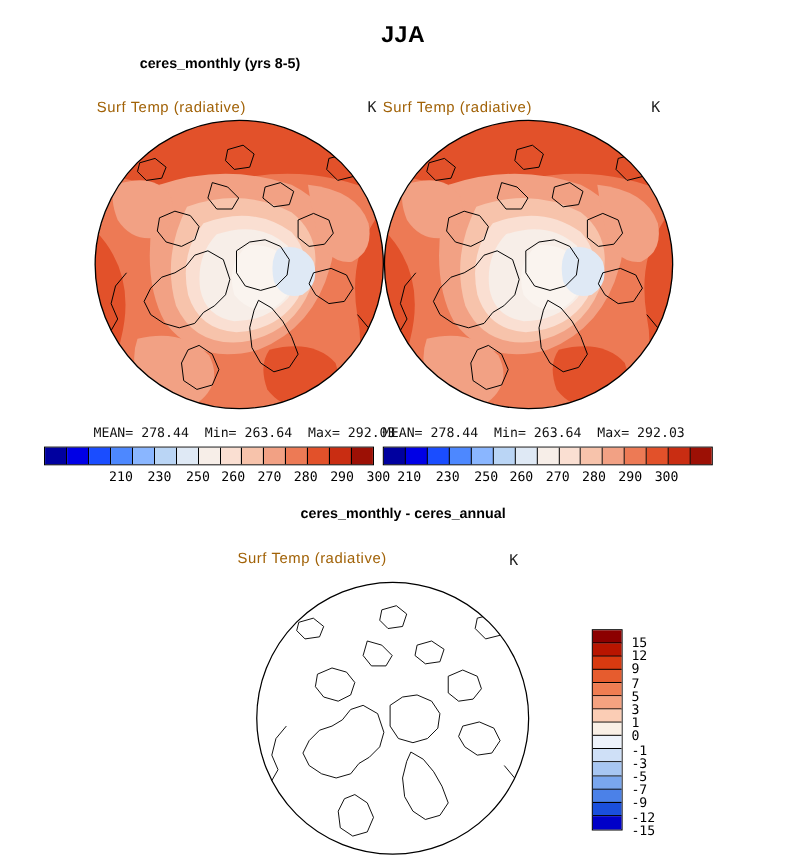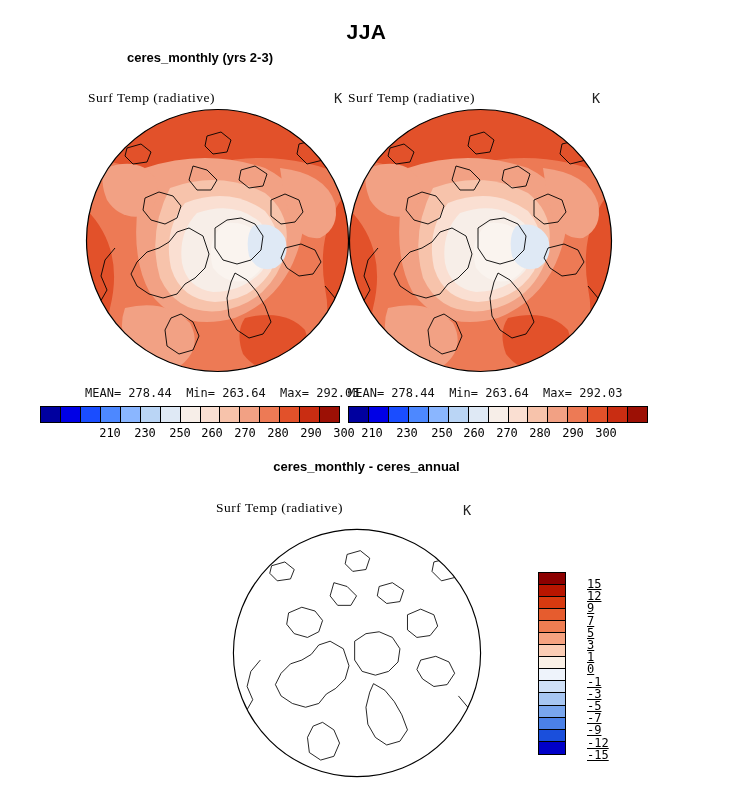"ceres_monthly (yrs 2-3)" div.panel-title { text: 2-3 -> 8-5 }
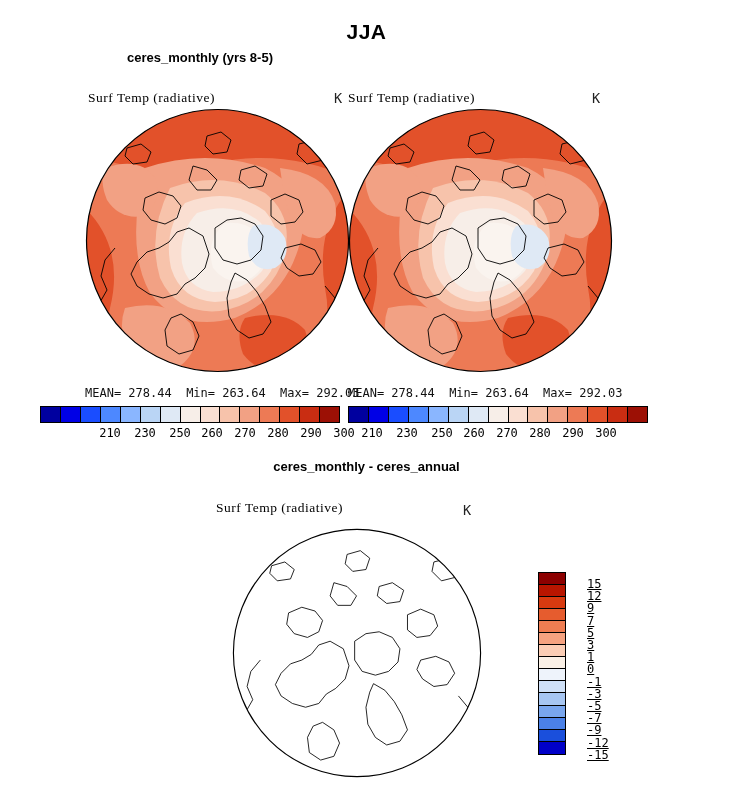"Surf Temp (radiative)" .var-label { color: #000000 -> #a16207; font-family: Liberation Serif, serif -> Liberation Sans, sans-serif }
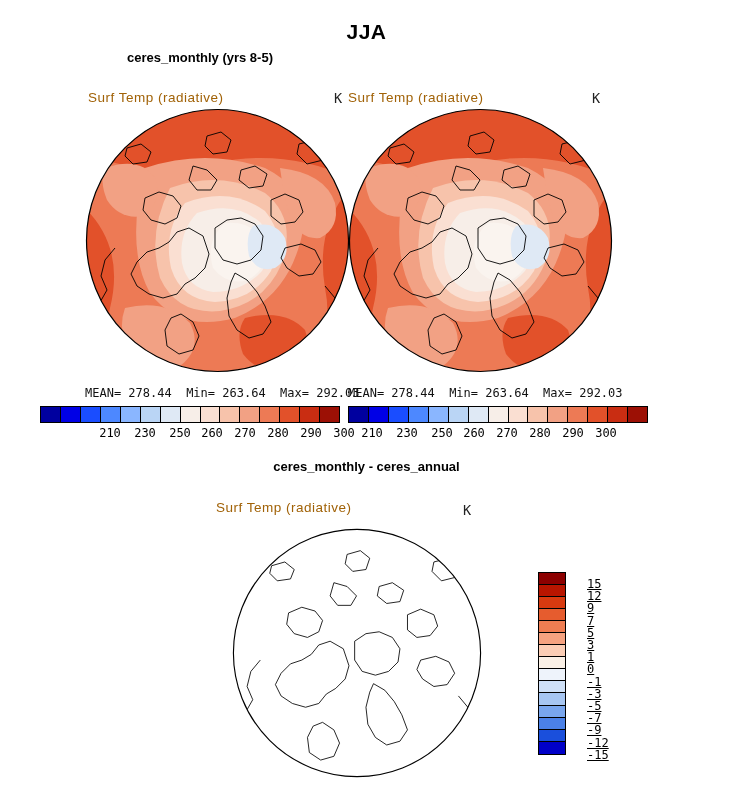"15" .vert-cbar .vticks span { left: 16px -> 3px; text-decoration: underline -> none }
